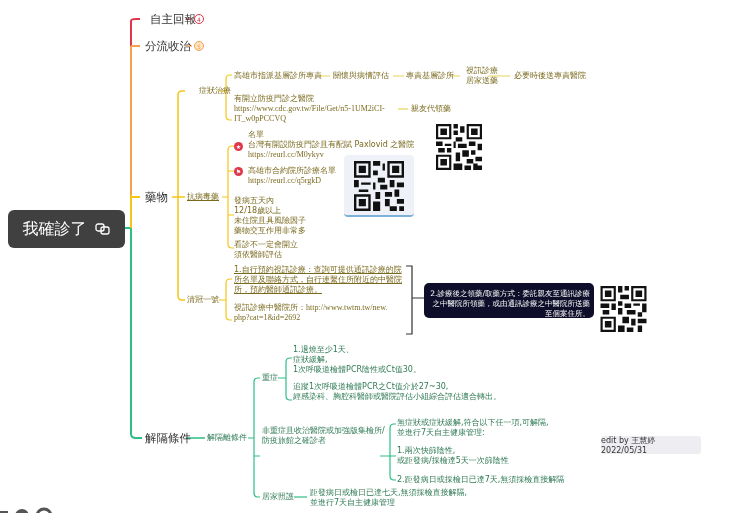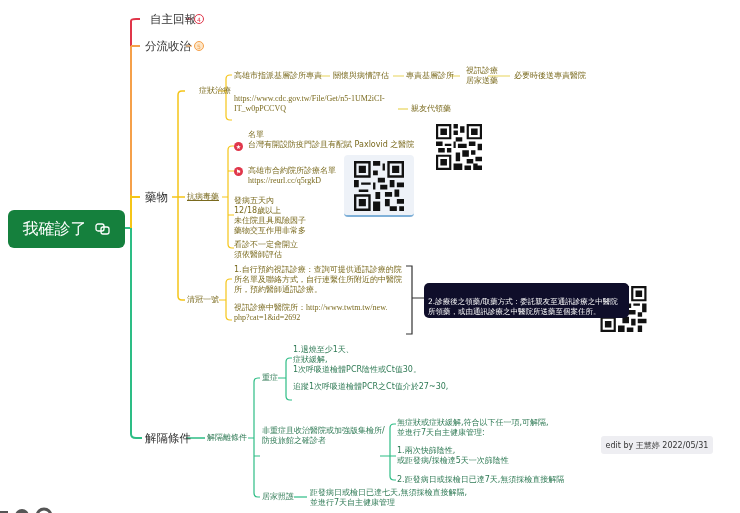"有開立防疫門診之醫院" div { html: none -> <div>有開立防疫門診之醫院</div> }
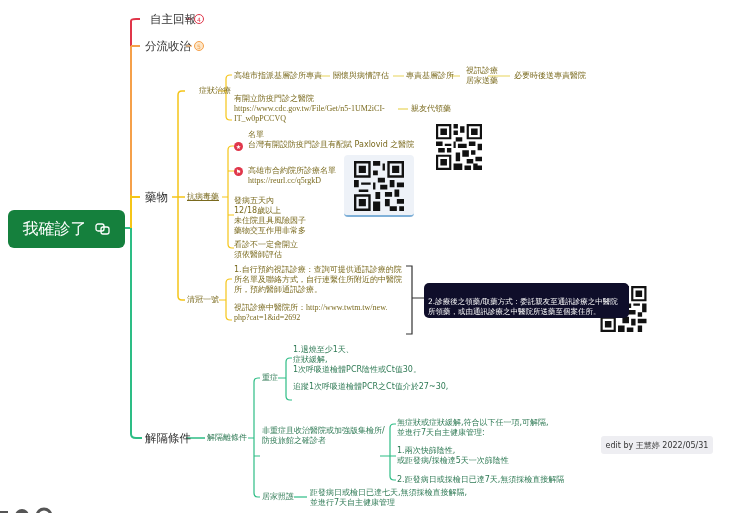"https://reurl.cc/M0ykyv" div.serif { html: none -> <div>https://reurl.cc/M0ykyv</div> }
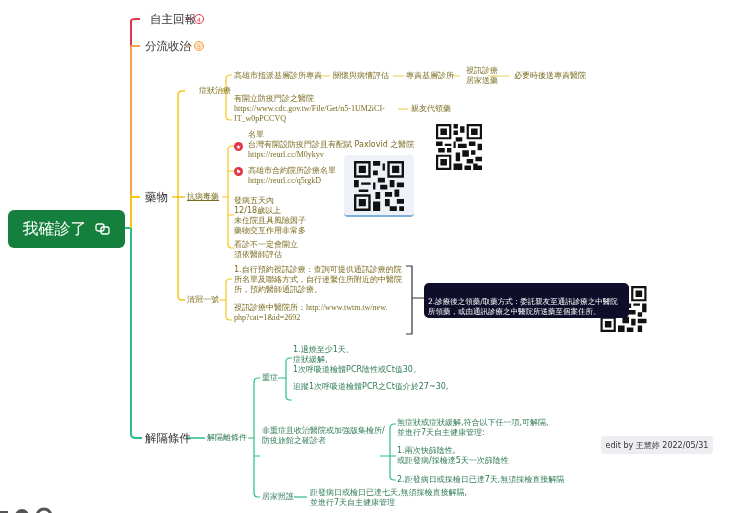"我確診了" .root { background: #15803d -> #404040 }
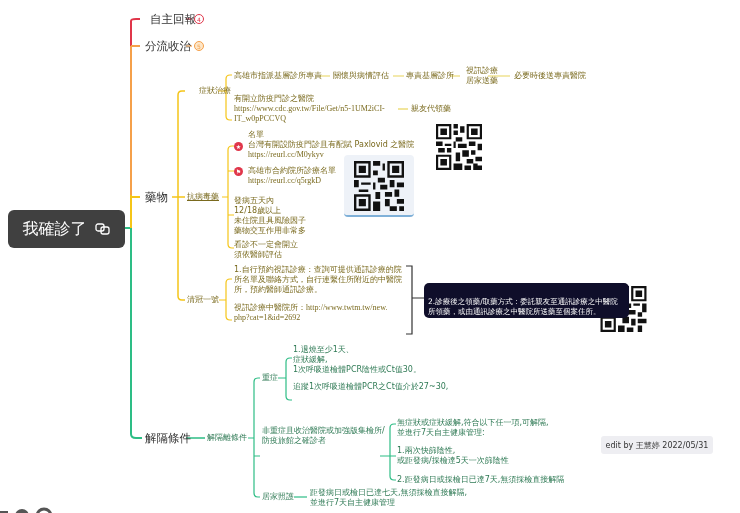"1.自行預約視訊診療：查詢可提供通訊診療的院" div.t { text-decoration: none -> underline }
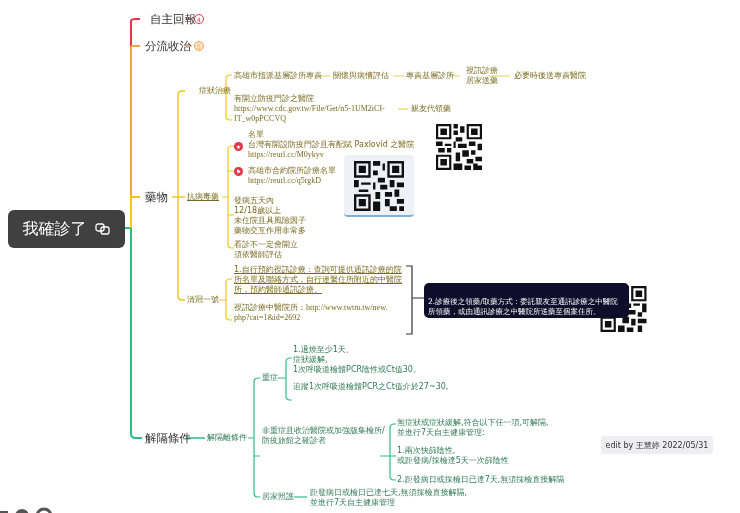"2.診療後之領藥/取藥方式：委託親友至通訊診療之中醫院所領藥，或由通訊診療之中醫" .callout { padding: 14px 4px -> 6px 4px; text-align: left -> right; width: 205px -> 170px }
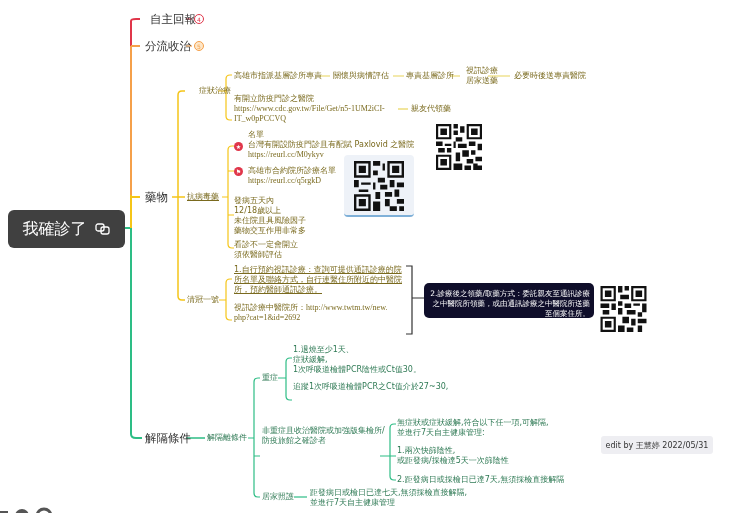"經感染科、胸腔科醫師或醫院評估小組綜合評估適合轉出。" div { html: none -> <div>經感染科、胸腔科醫師或醫院評估小組綜合評估適合轉出。</div> }
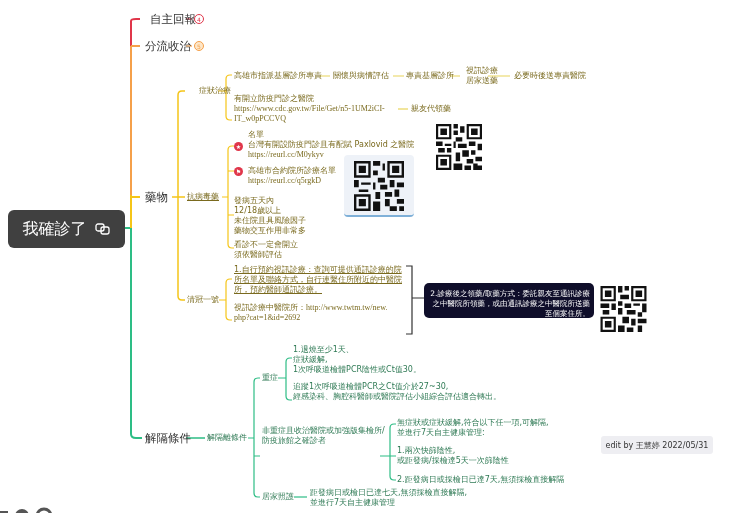"edit by 王慧婷 2022/05/31" .editbox { width: 112px -> 100px }
